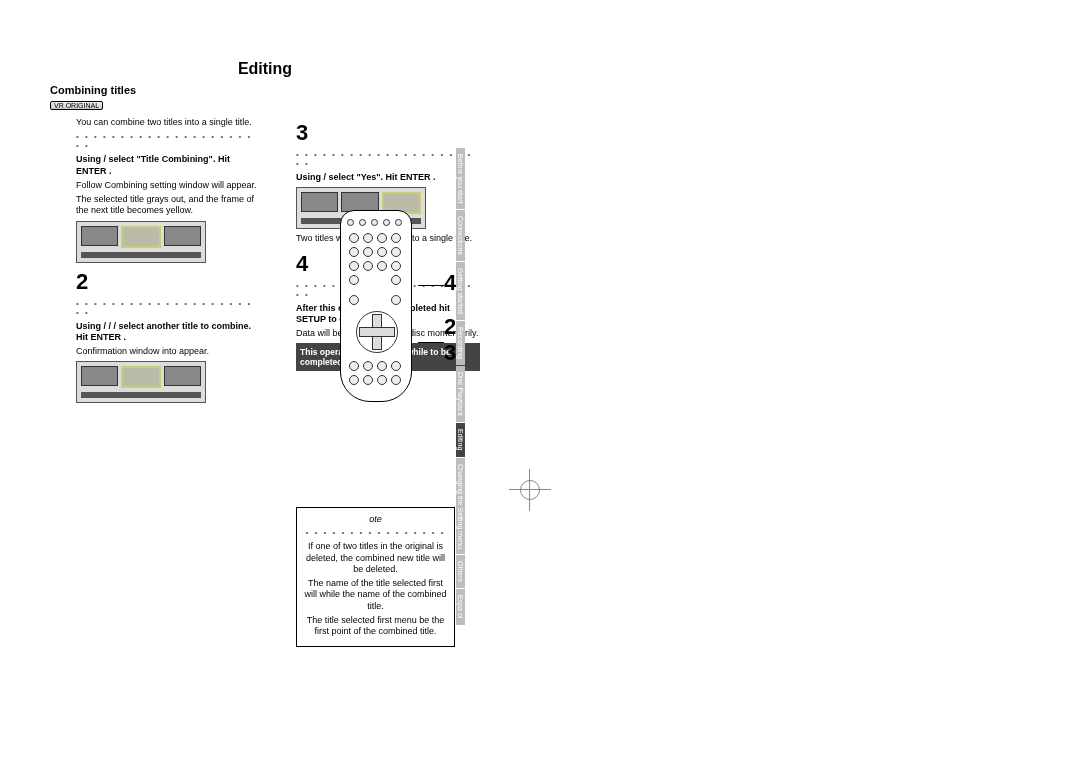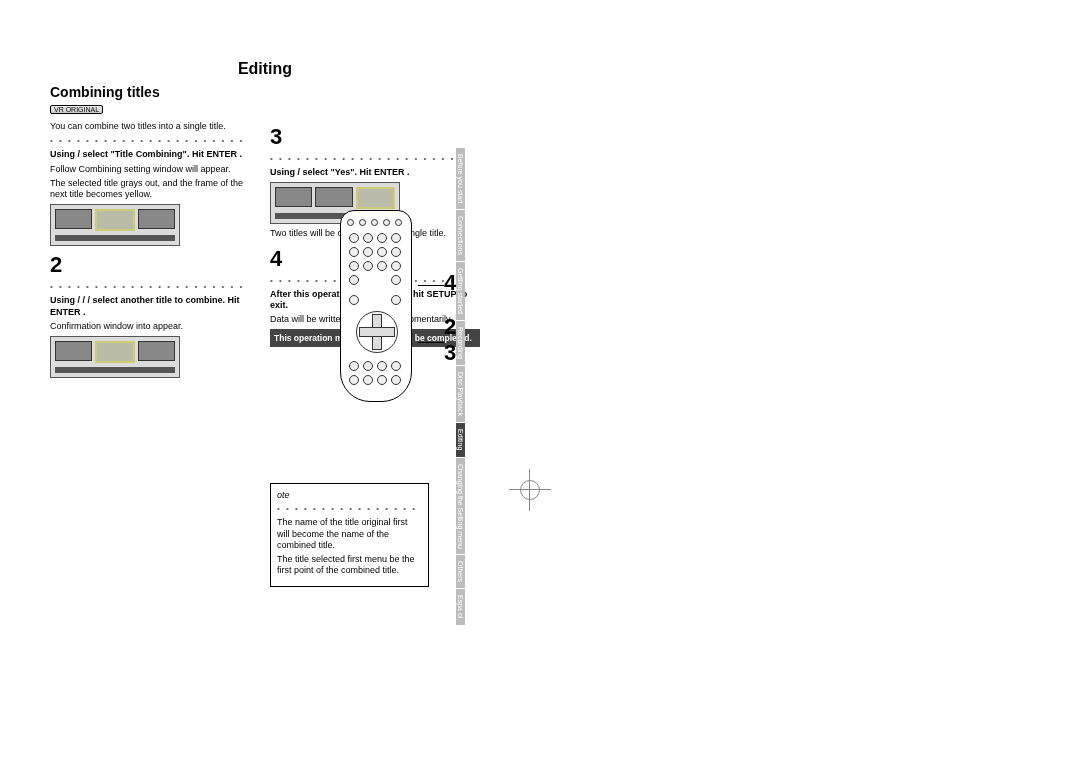"Combining titles" .section-title { font-size: 14px -> 11px }
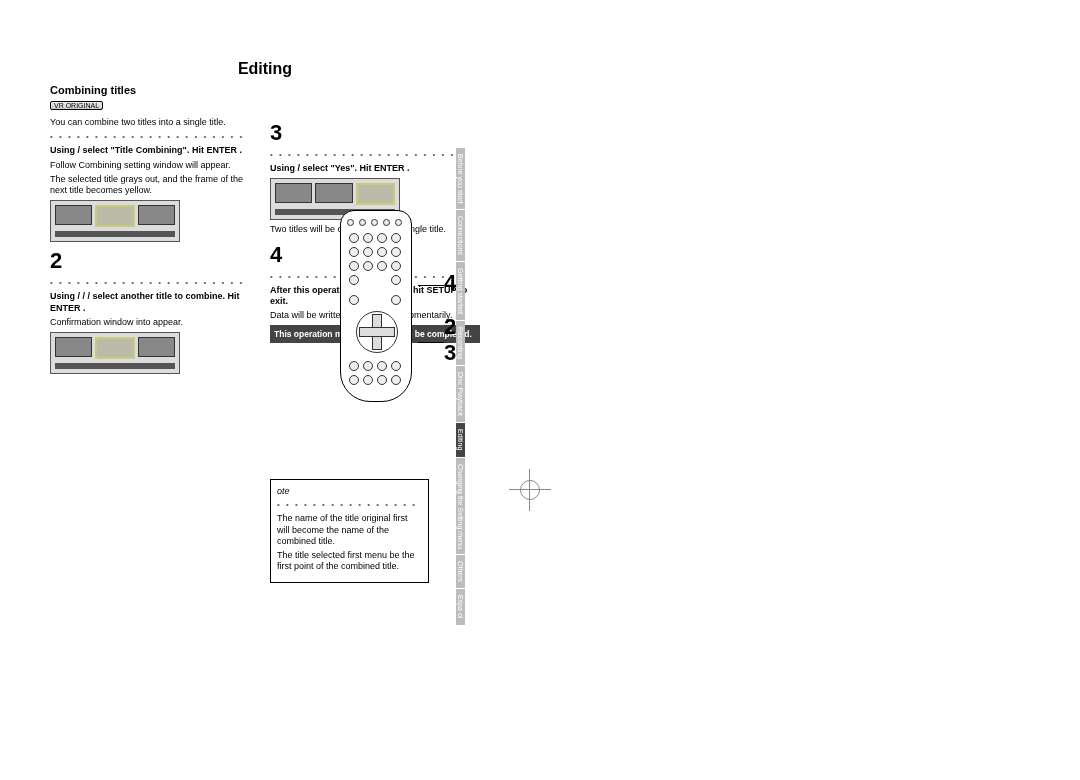"You can combine two titles" .col { margin-left: none -> 26px }
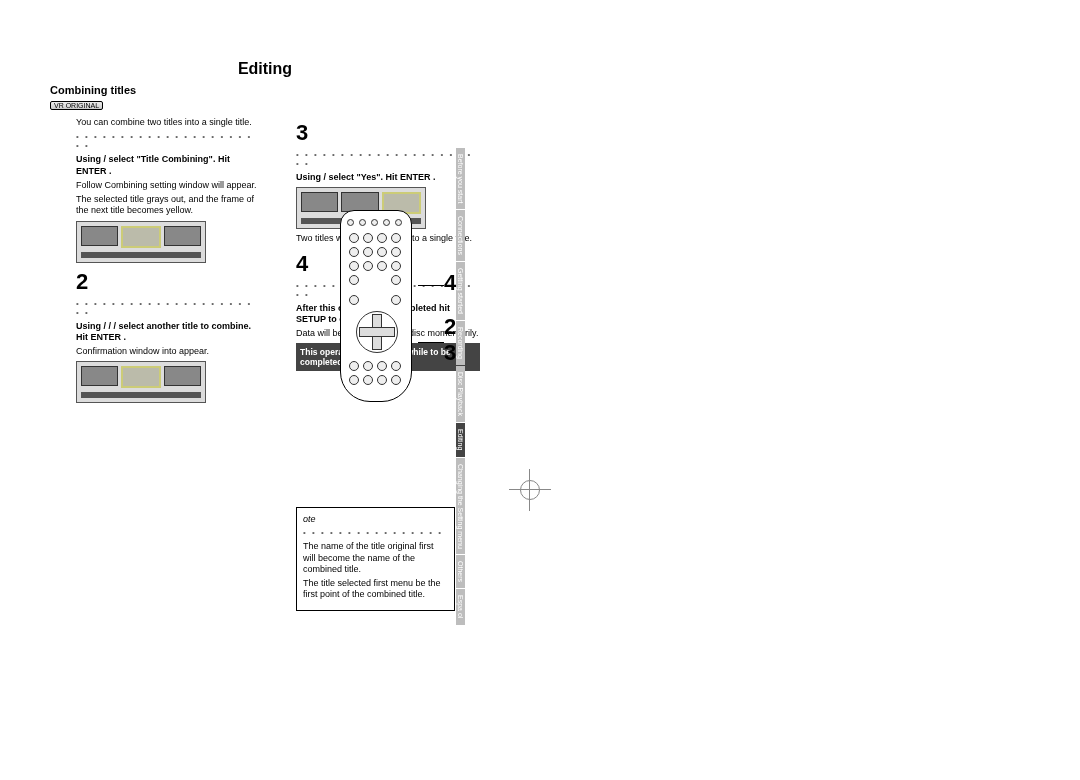"ote" .note-box { text-align: none -> center }
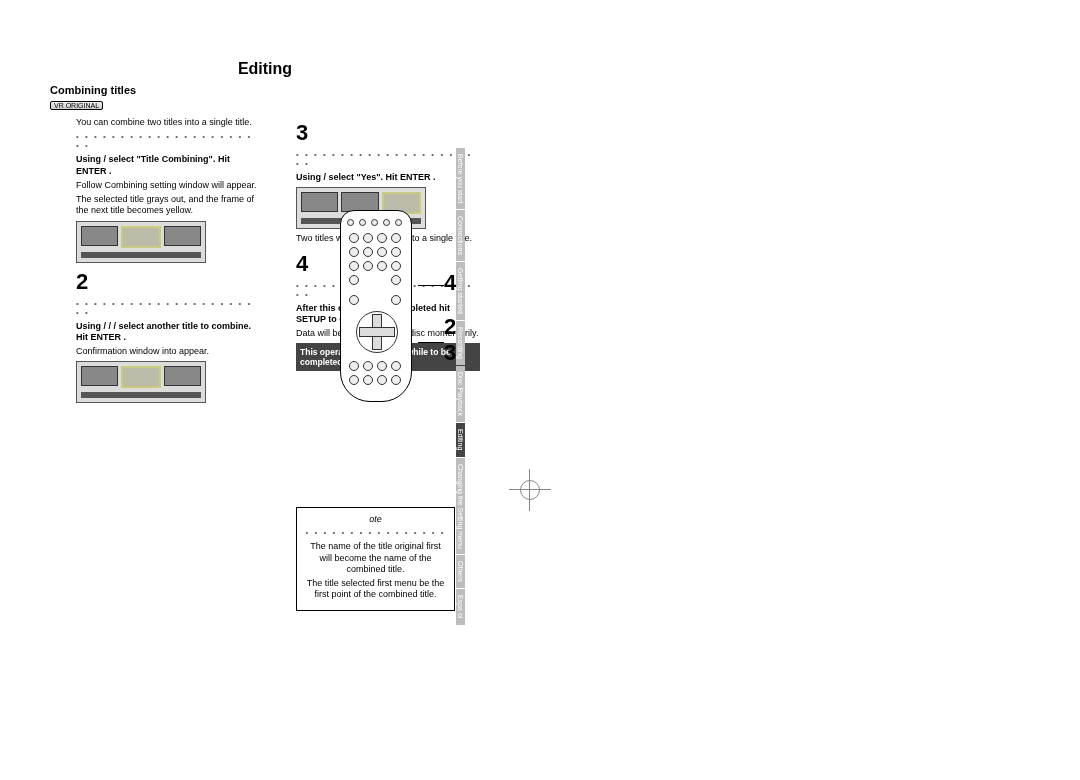"If one of two titles" p { html: none -> <p>If one of two titles in the original is deleted, the combined new title will be deleted.</p> }
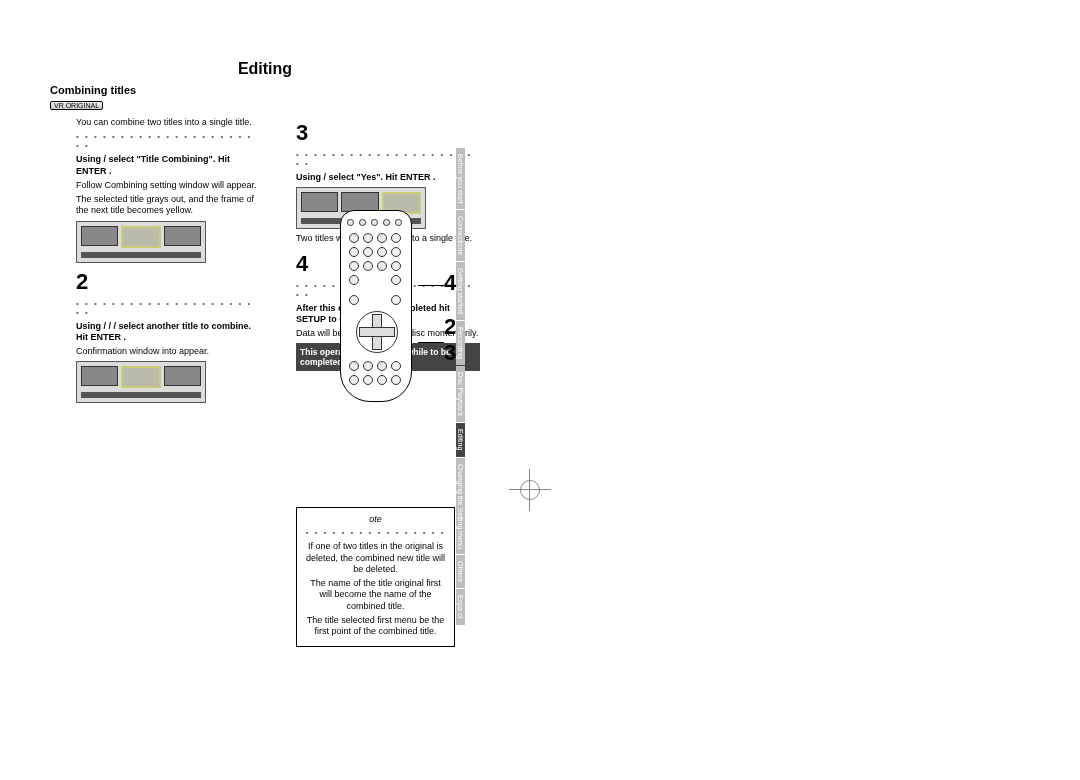"The name of the title" p { text: original first will become -> selected first will while }
